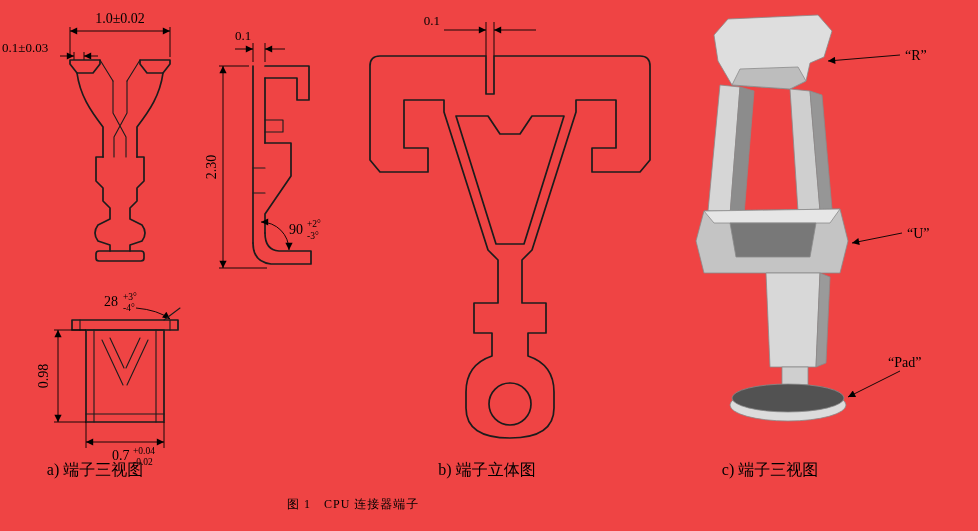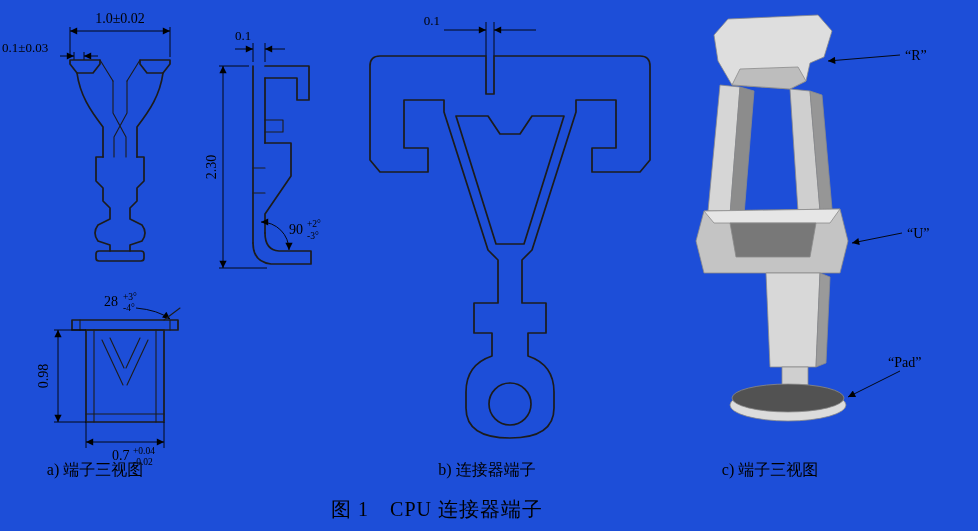"1.0±0.02" .canvas { background: #1d4ed8 -> #ef4444 }
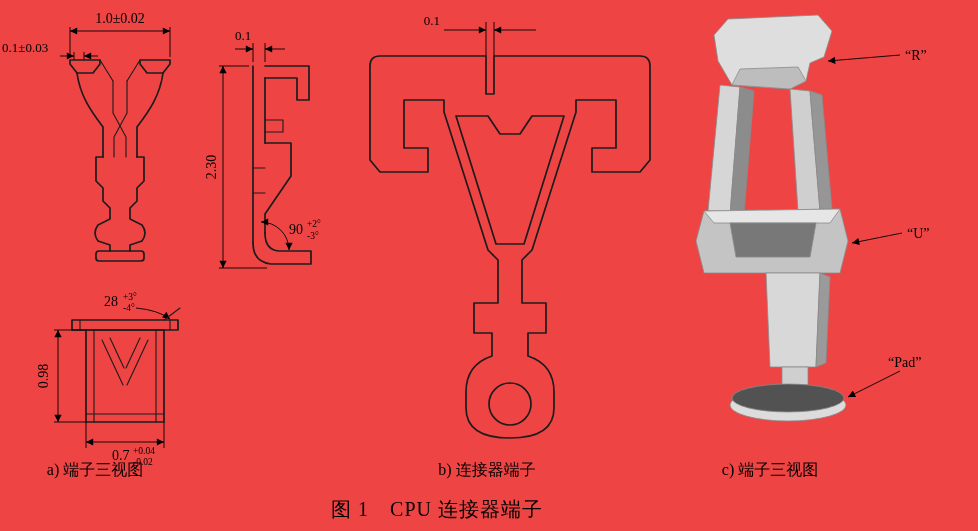"b) 连接器端子" div.abs { text: 连接器端子 -> 端子立体图 }
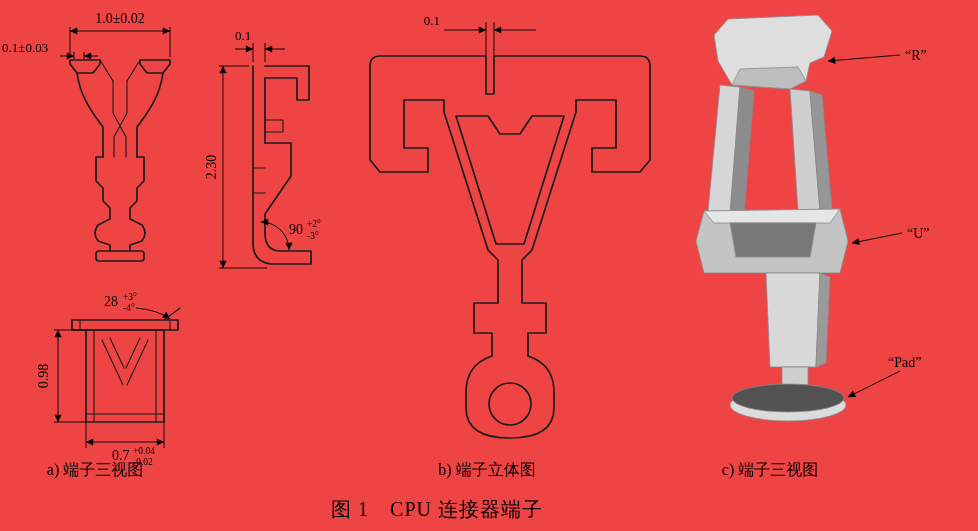"图 1 CPU 连接器端子" .caption { font-size: 20px -> 12px; text-align: center -> none }
